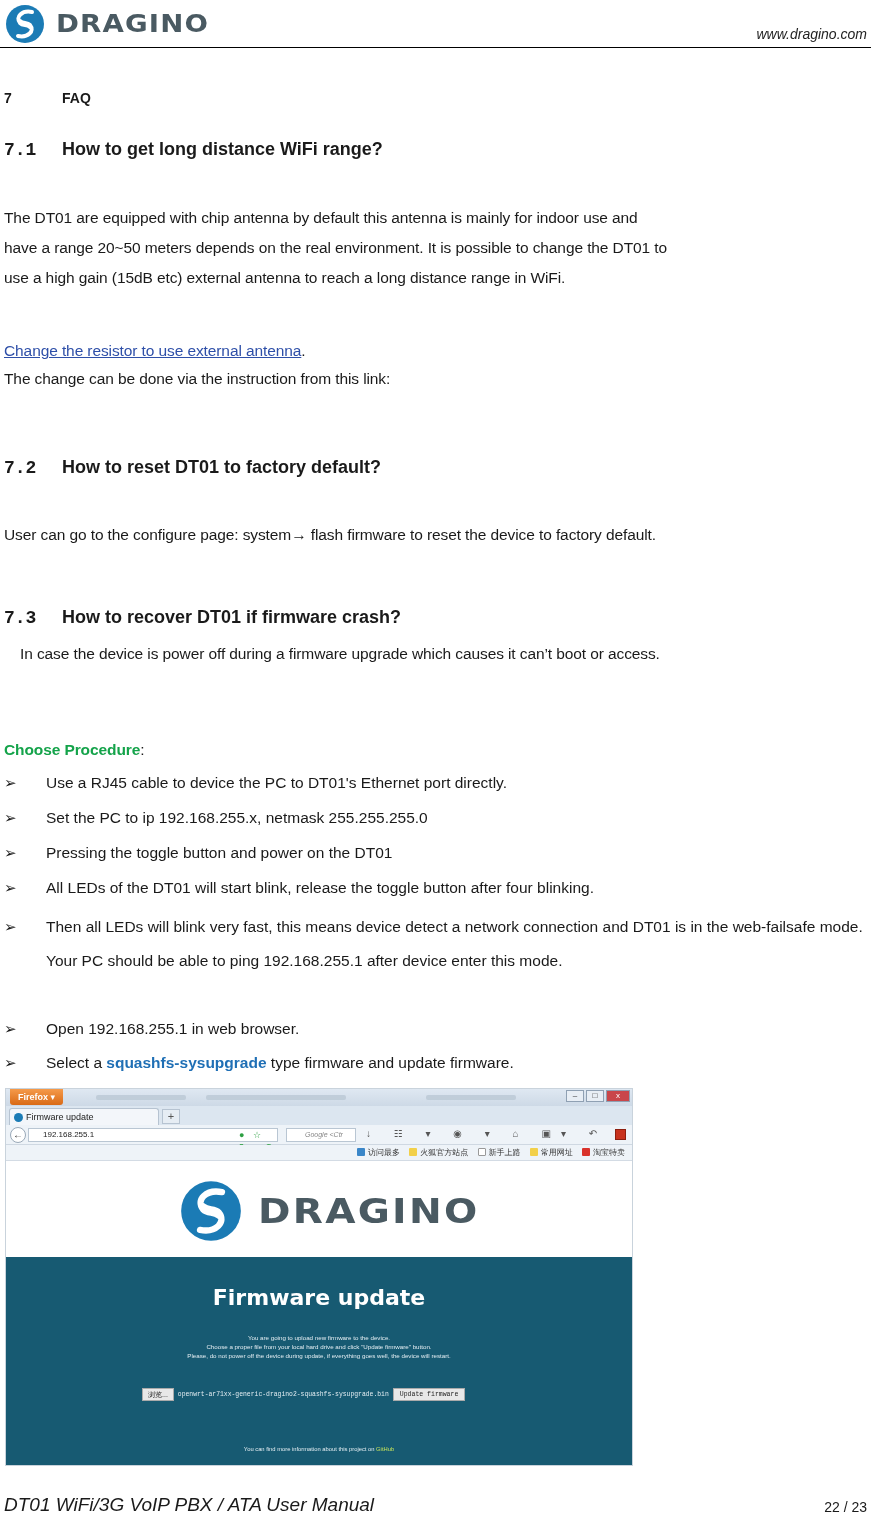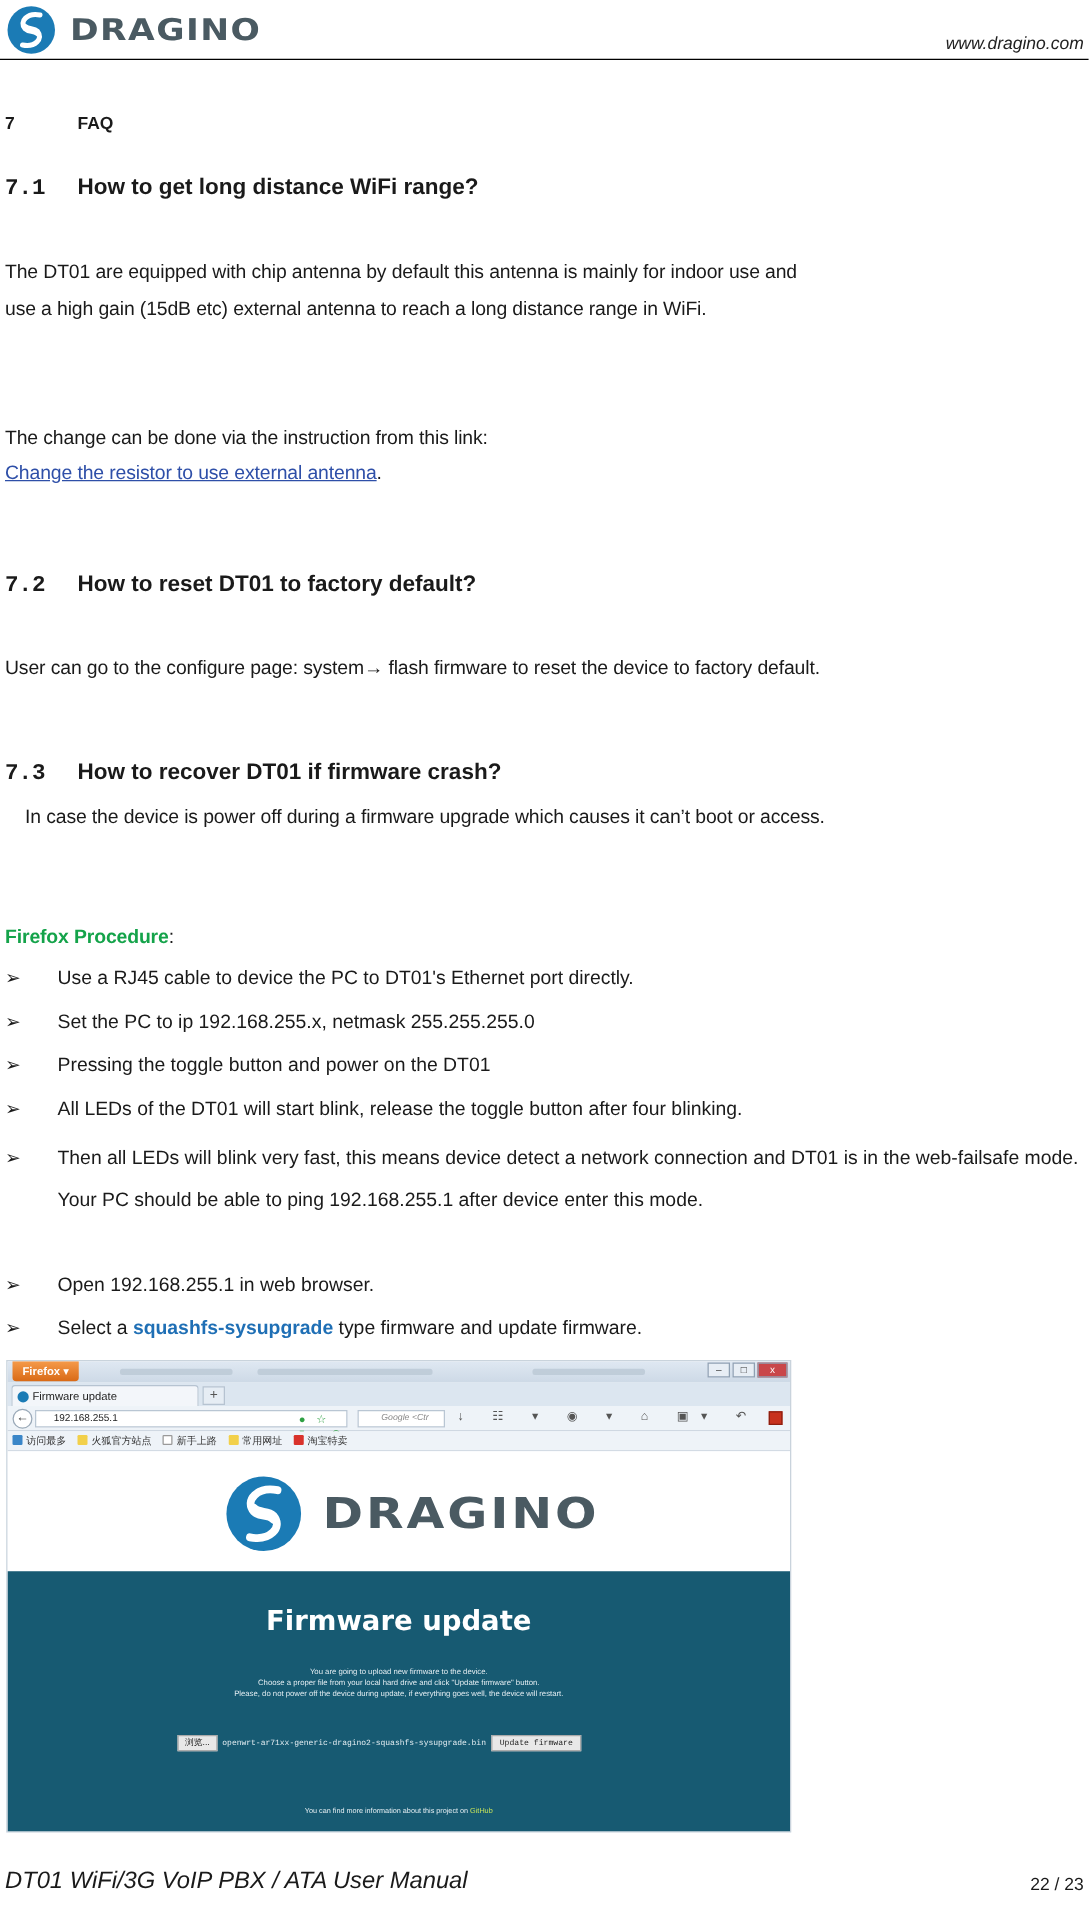"have a range 20~50 meters" div { html: none -> <div>have a range 20~50 meters depends on the real environment. It is possible to change the DT01 to</div> }
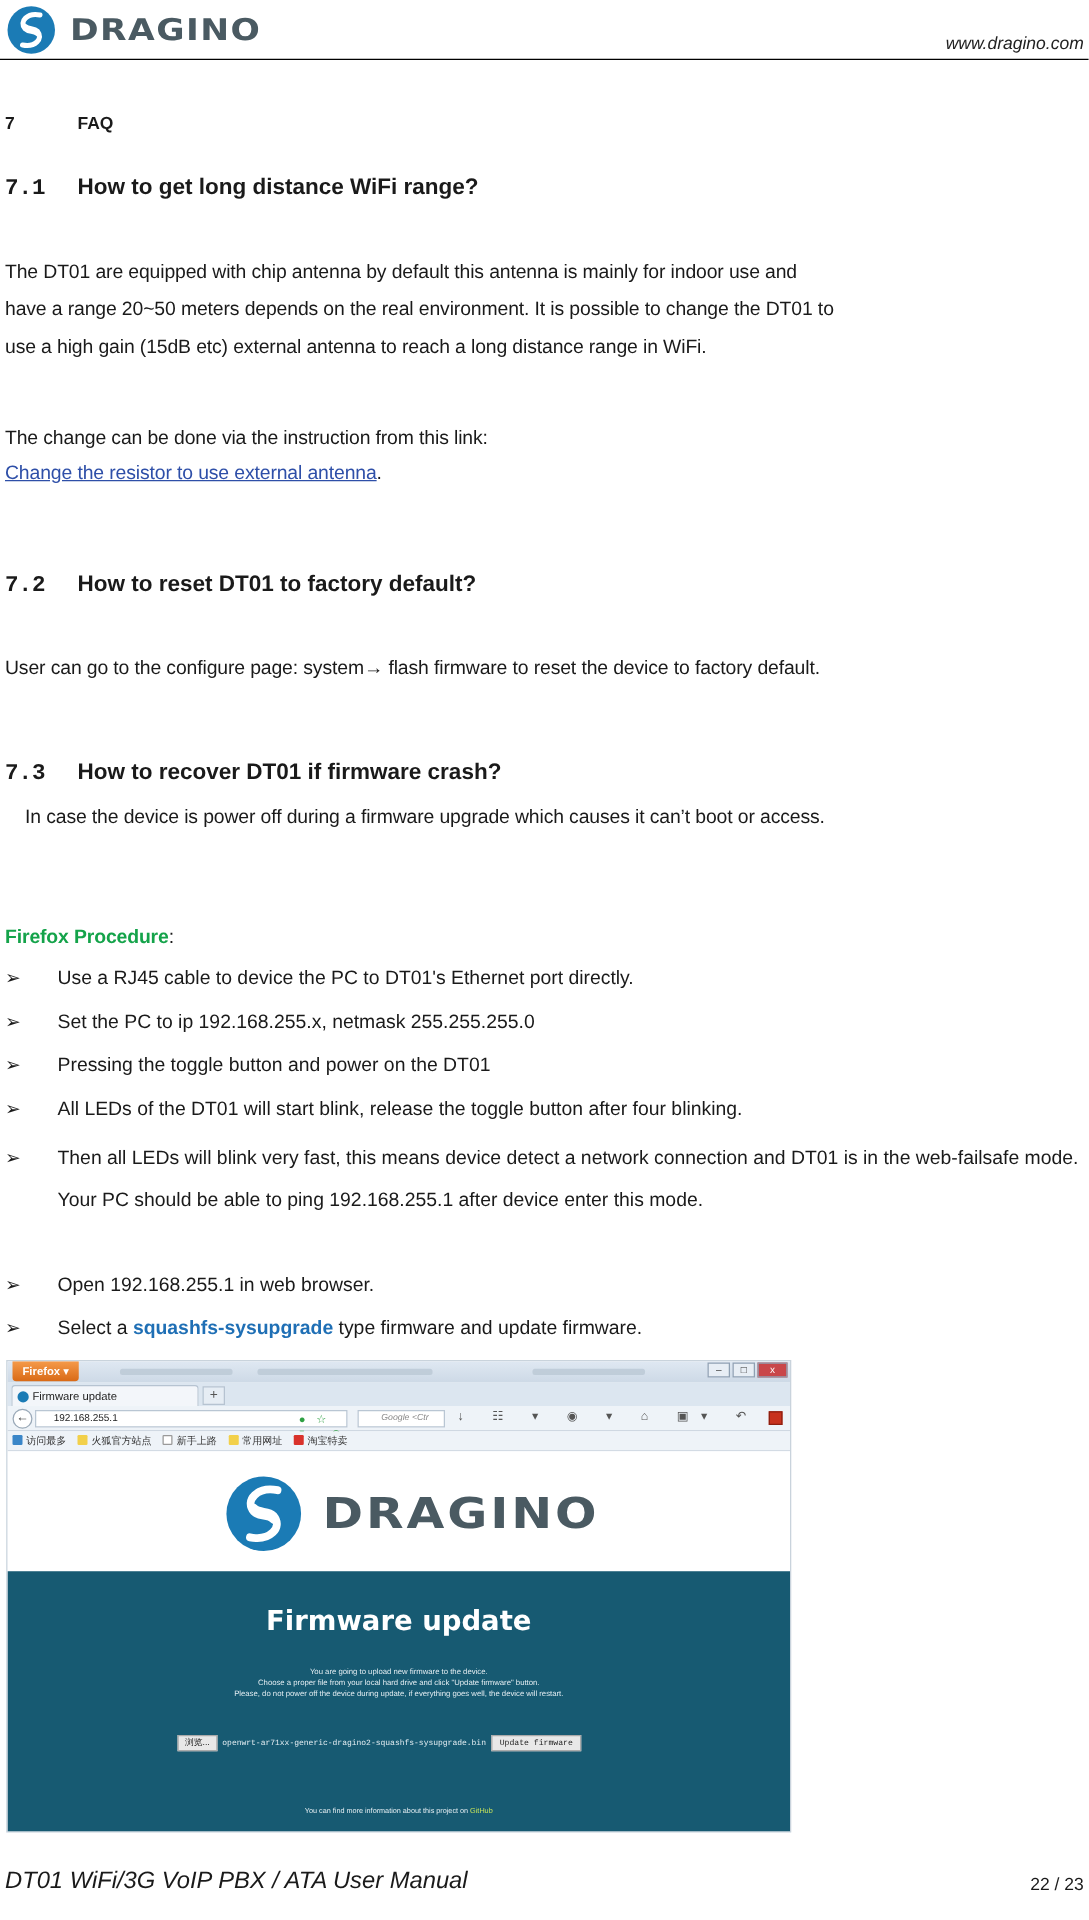"The change can be done" div { order: before "Change the resistor to use" -> after "Change the resistor to use" }
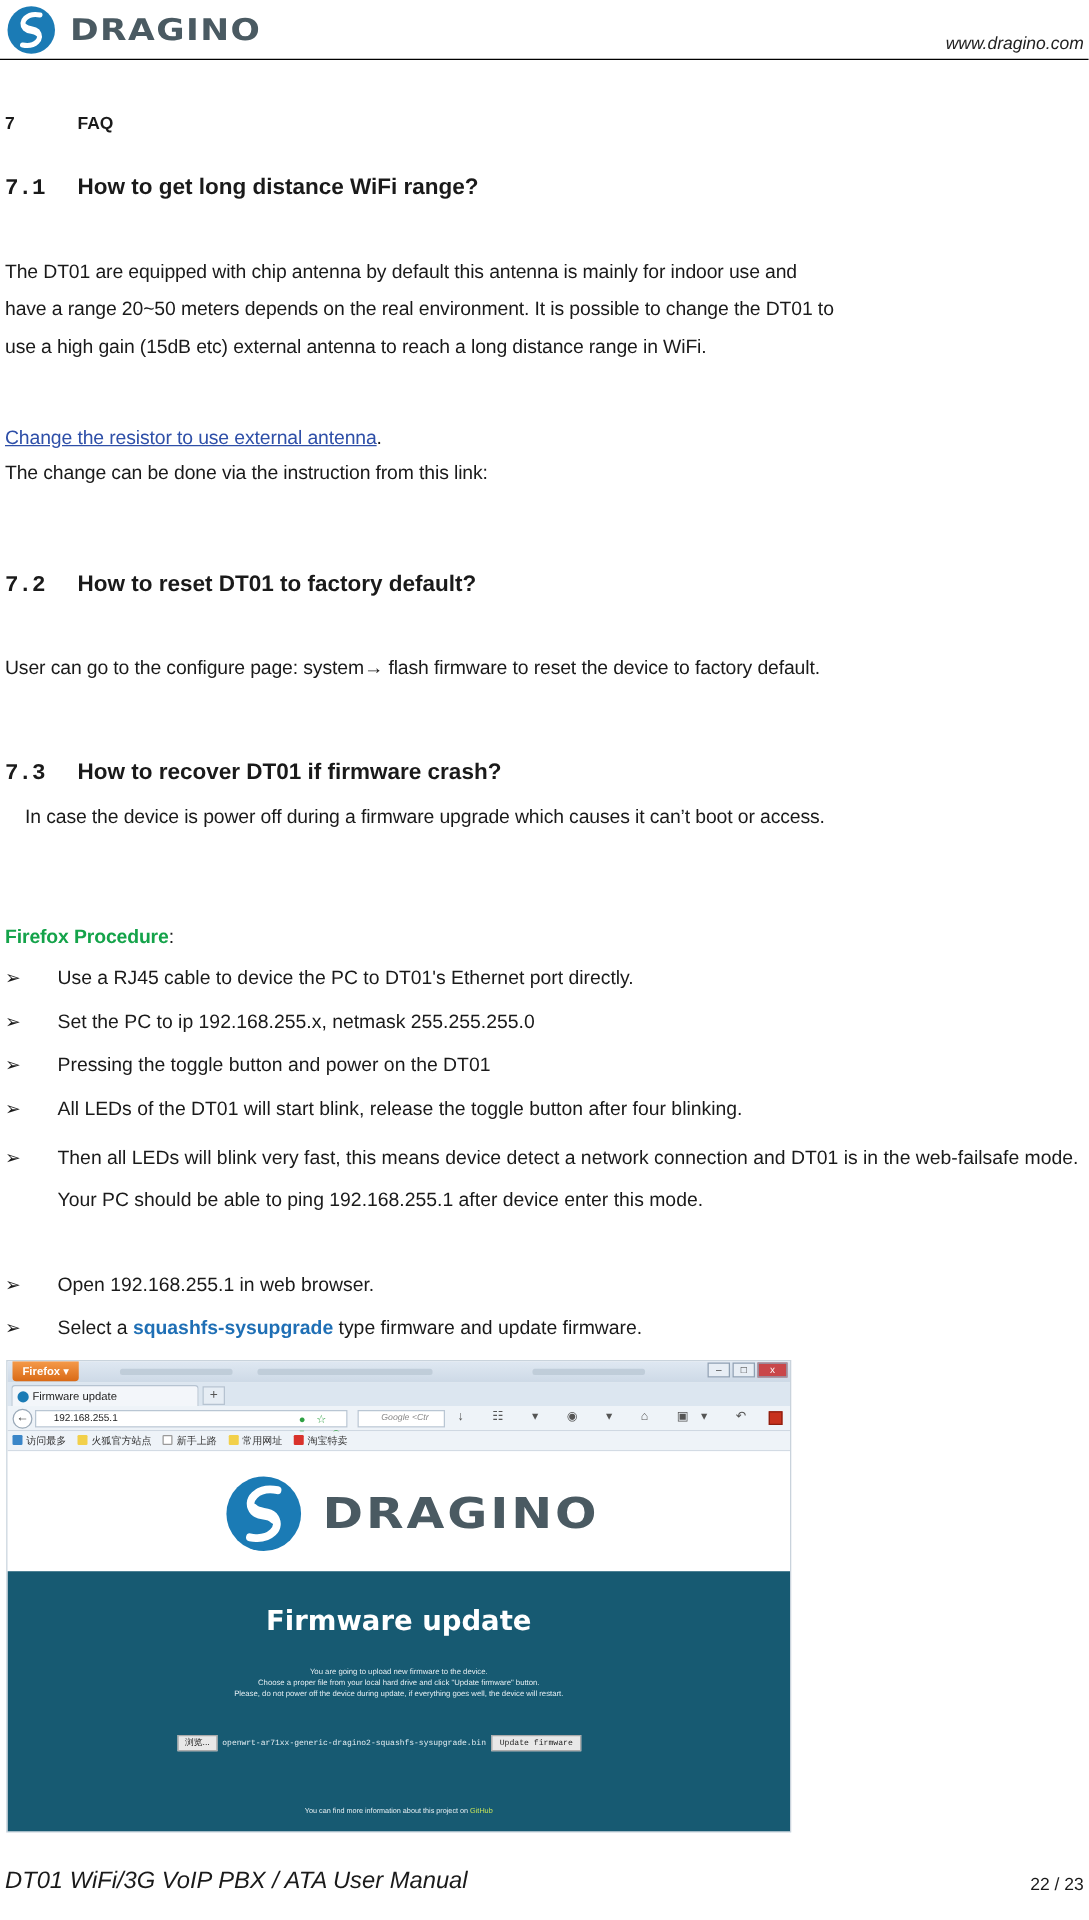"Firefox Procedure" span.green-label { text: Firefox -> Choose }
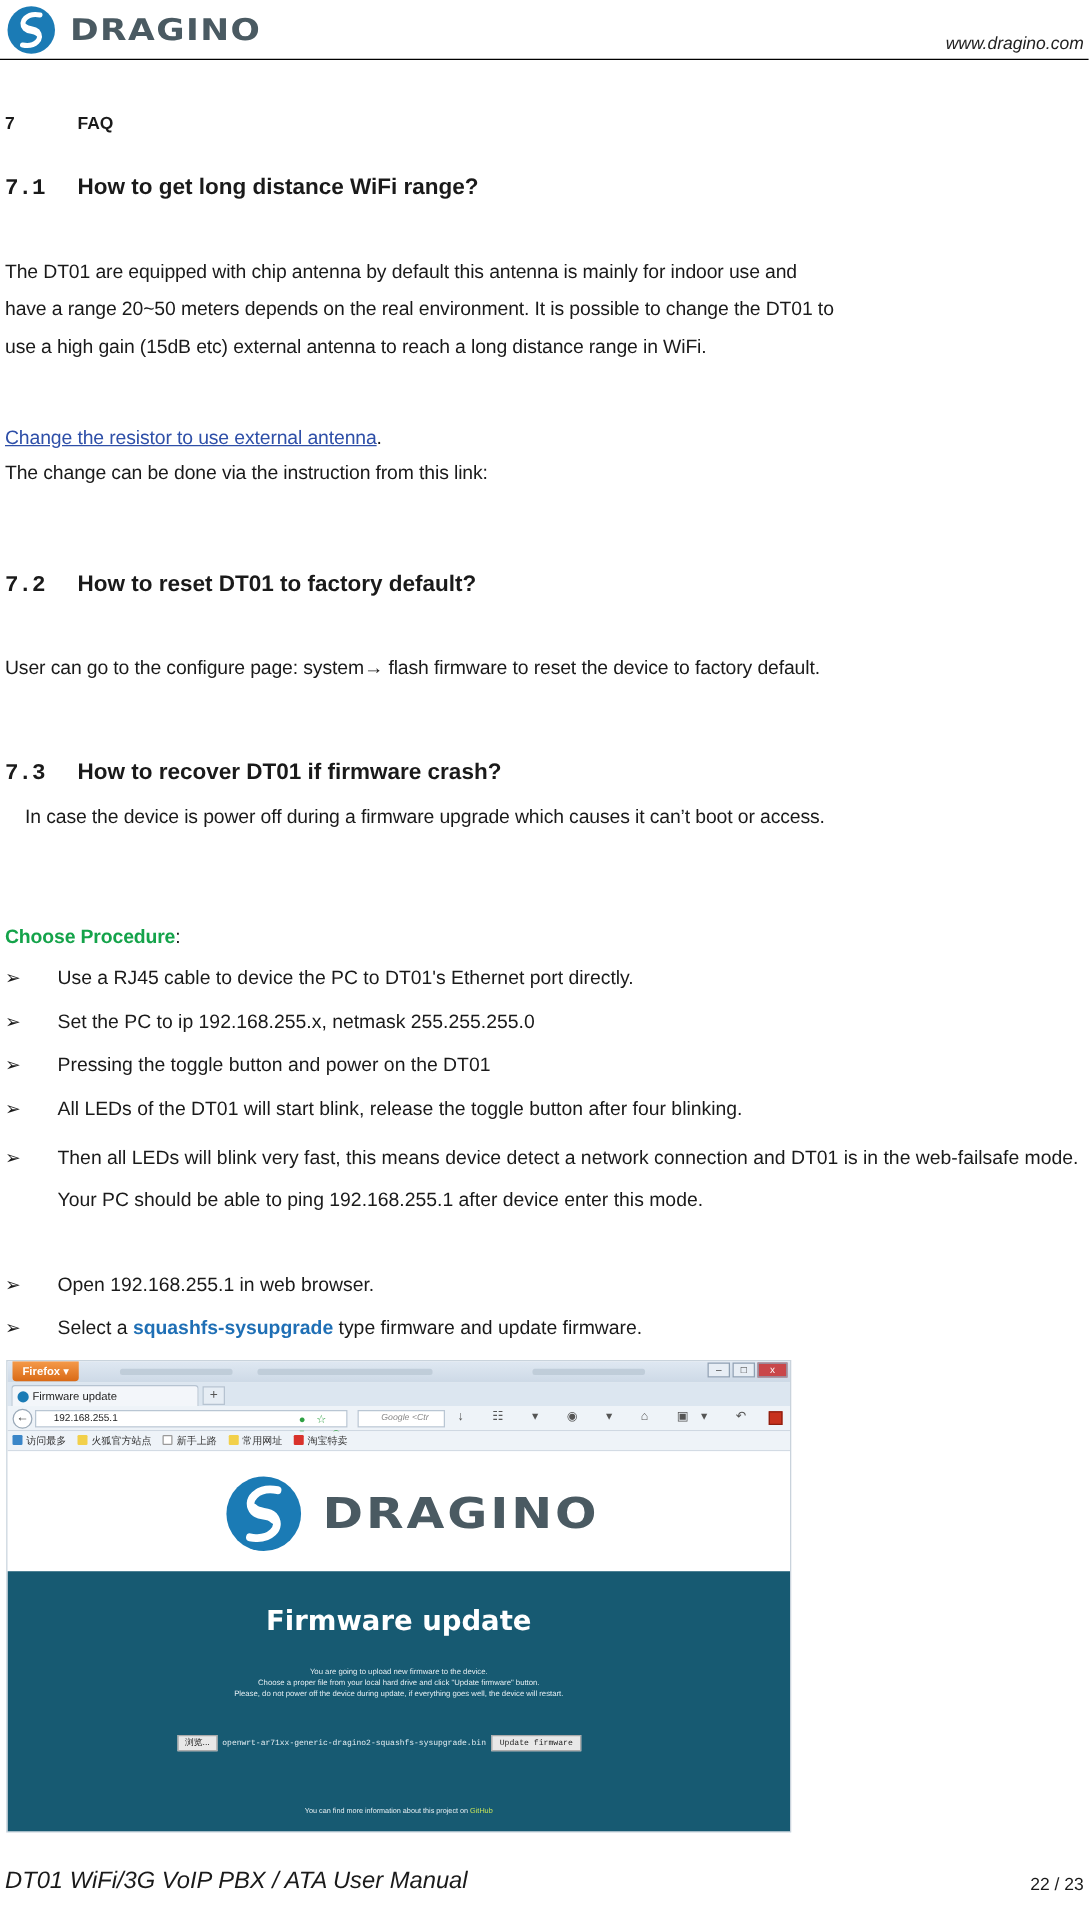"访问最多 火狐官方站点 新手上路 常用网址 淘宝特卖" .bookmarks { text-align: none -> right }
